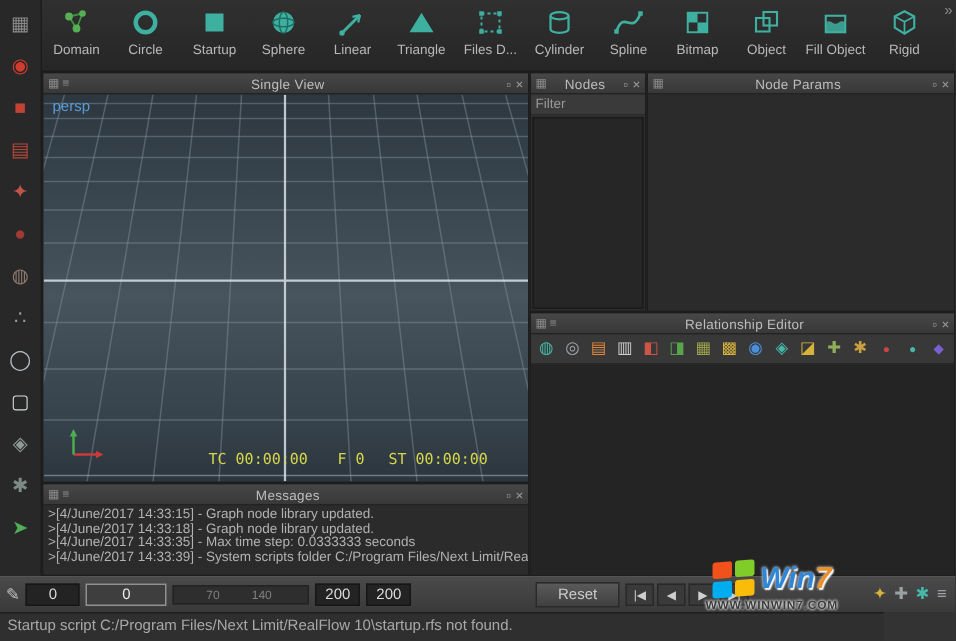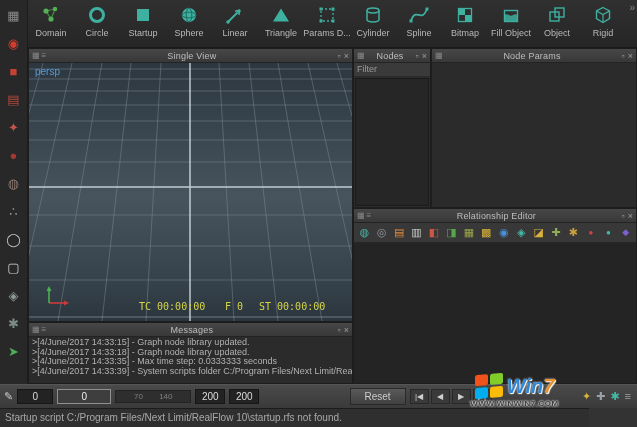"Params D..." span.tb-label { text: Params -> Files }
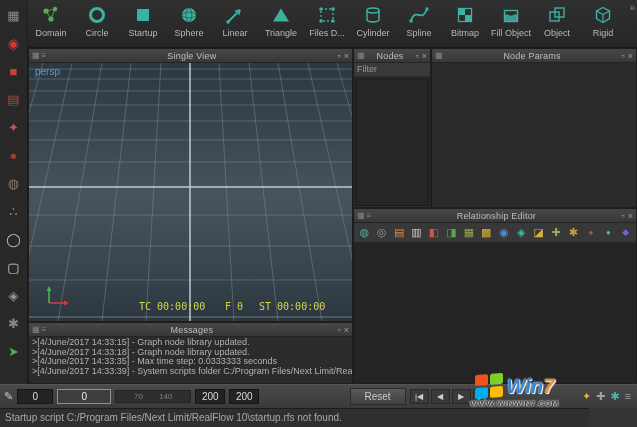"Fill Object" div.tb-item { order: before "Object" -> after "Object" }
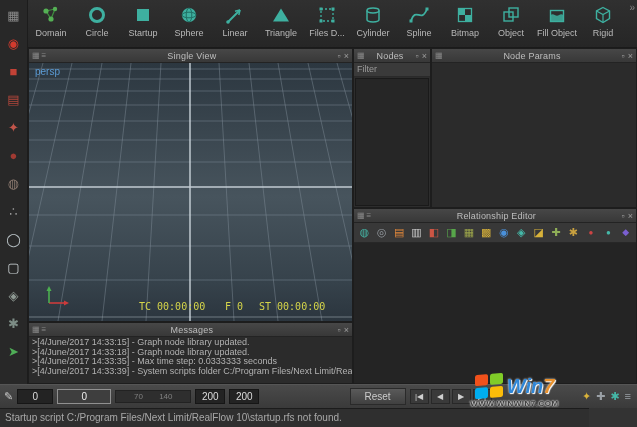"70" .tl-track { width: 76px -> 91px }
